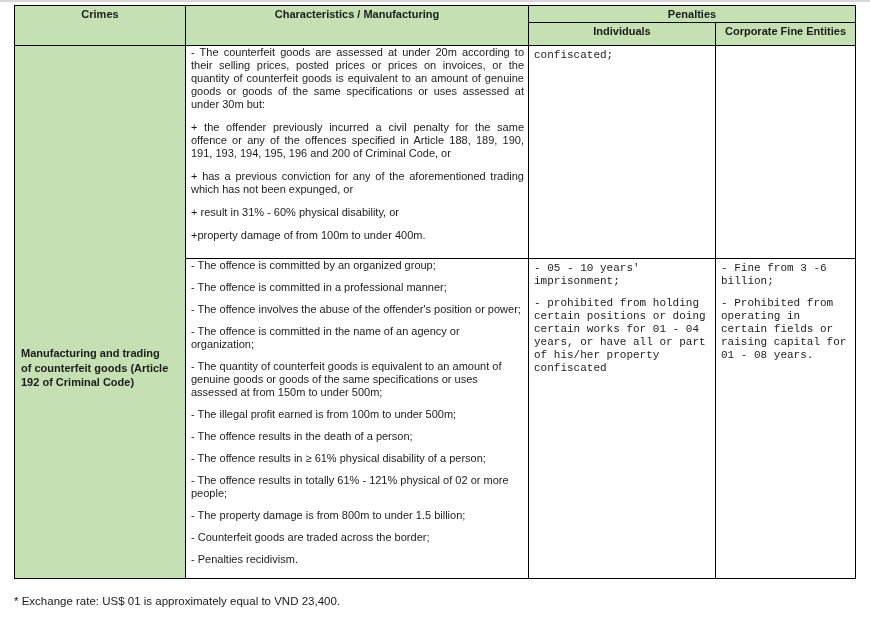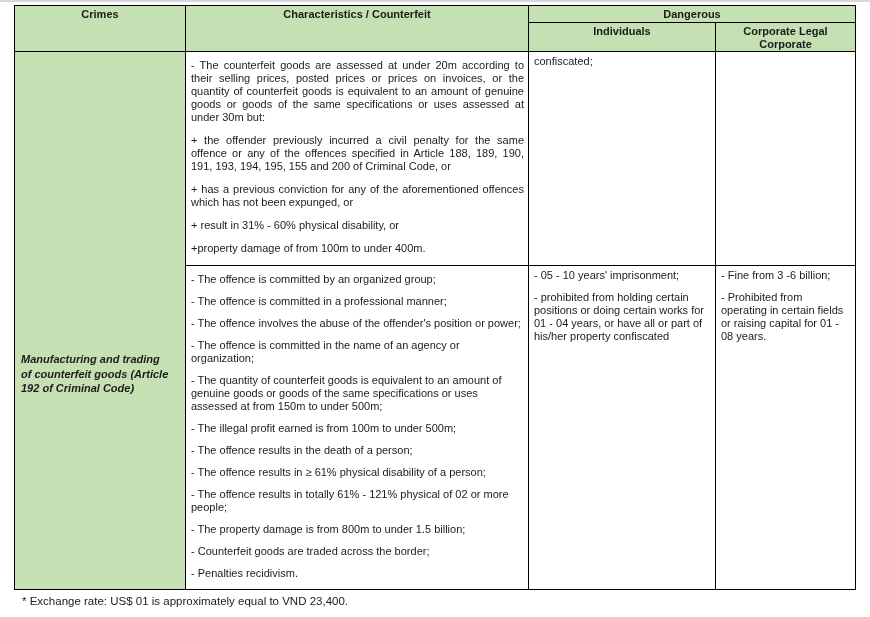"Characteristics / Counterfeit" th { text: Counterfeit -> Manufacturing }
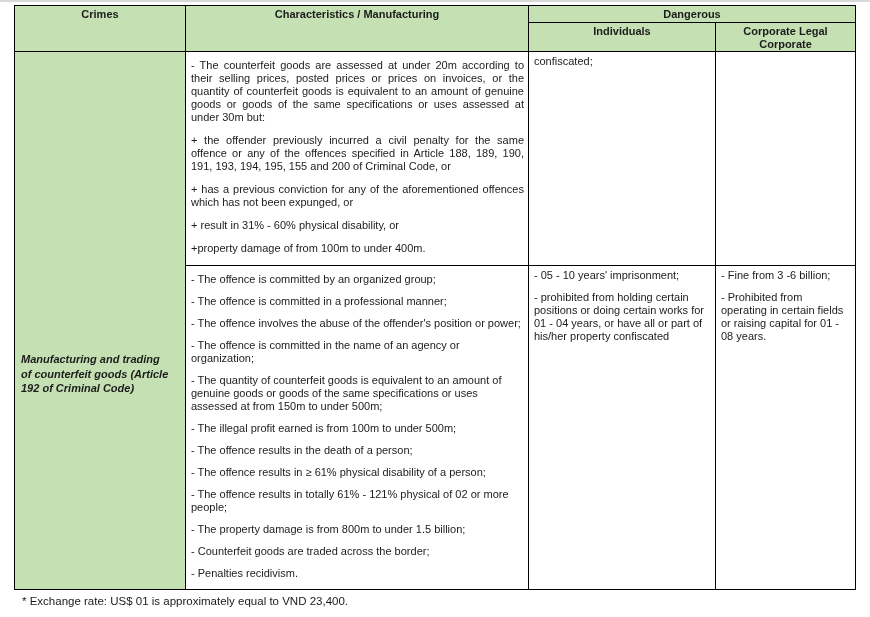"Dangerous" th { text: Dangerous -> Penalties }
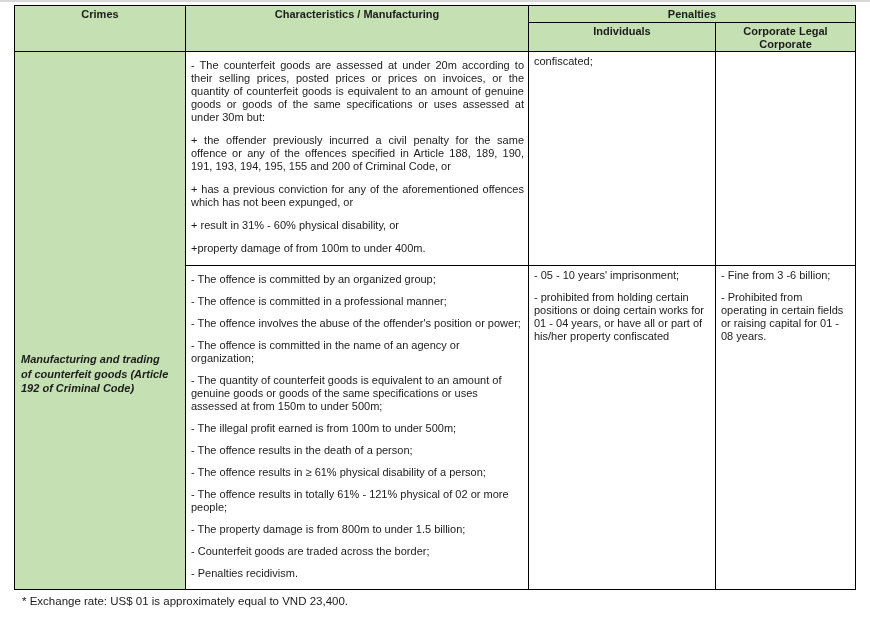"Corporate Legal Corporate" th { text: Legal Corporate -> Fine Entities }
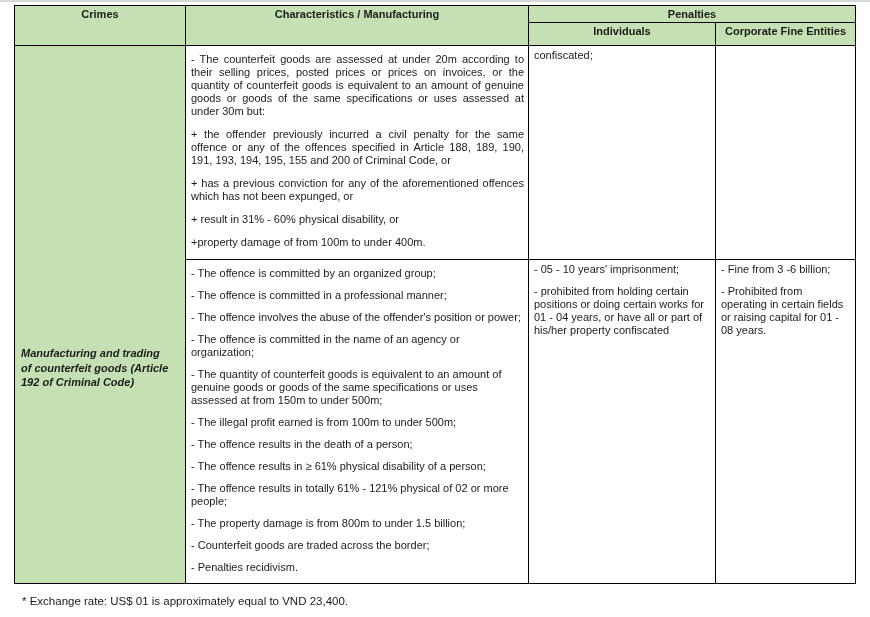"- The counterfeit goods are" td.chars { padding: 7px 4px 0 5px -> 0 4px 0 5px }
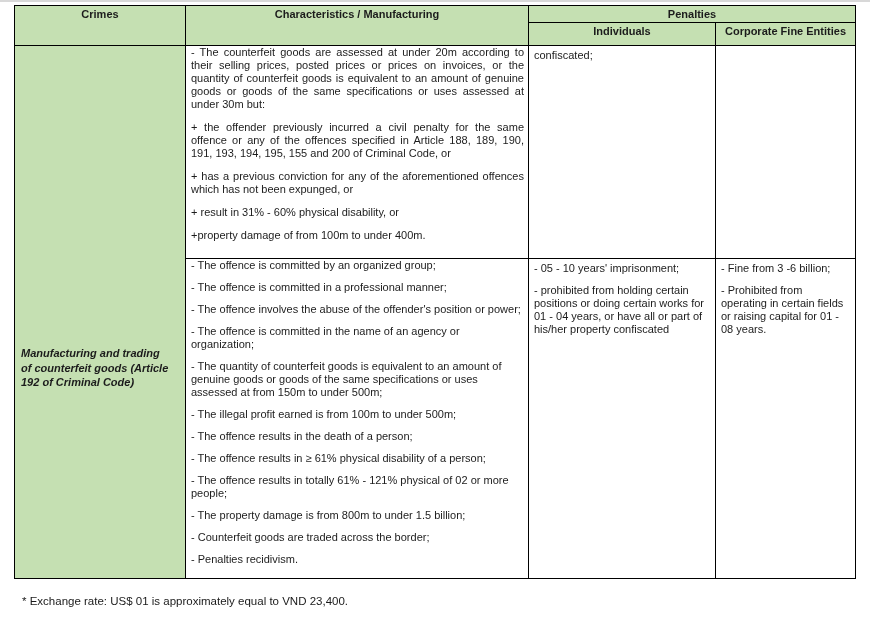"confiscated;" td.pen { font-family: none -> Liberation Mono, monospace }
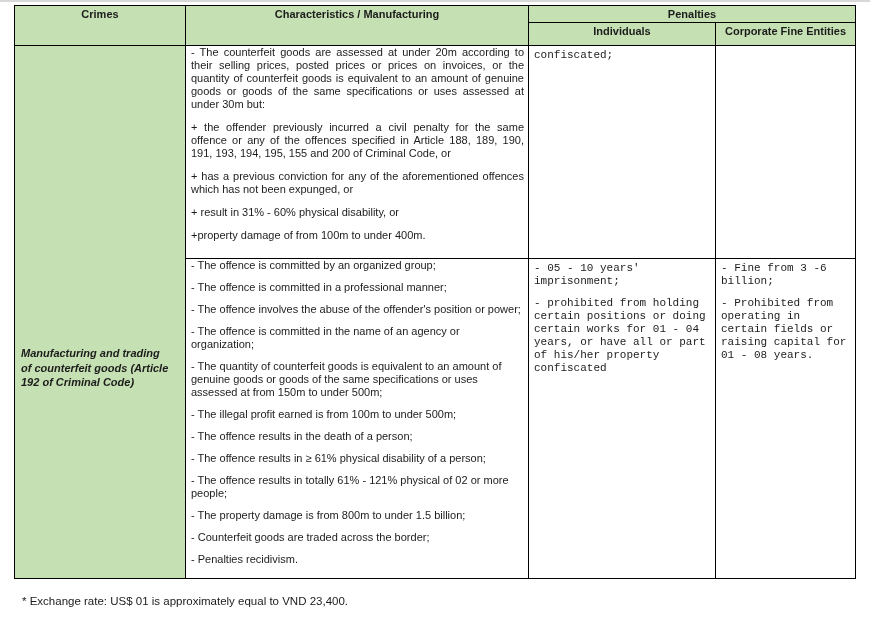"+ the offender previously incurred" p.para { text: 155 -> 196 }
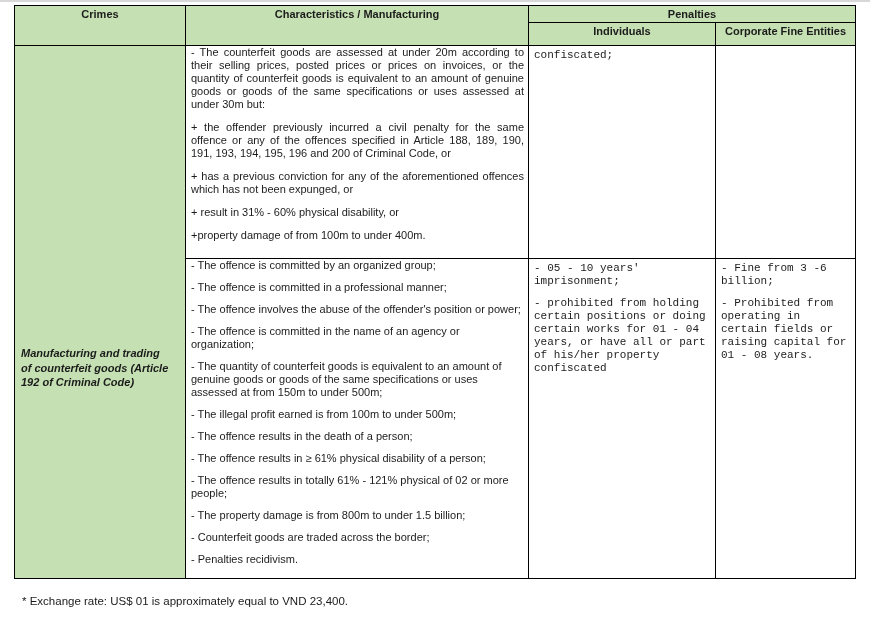"+ has a previous conviction" p.para { text: offences -> trading }
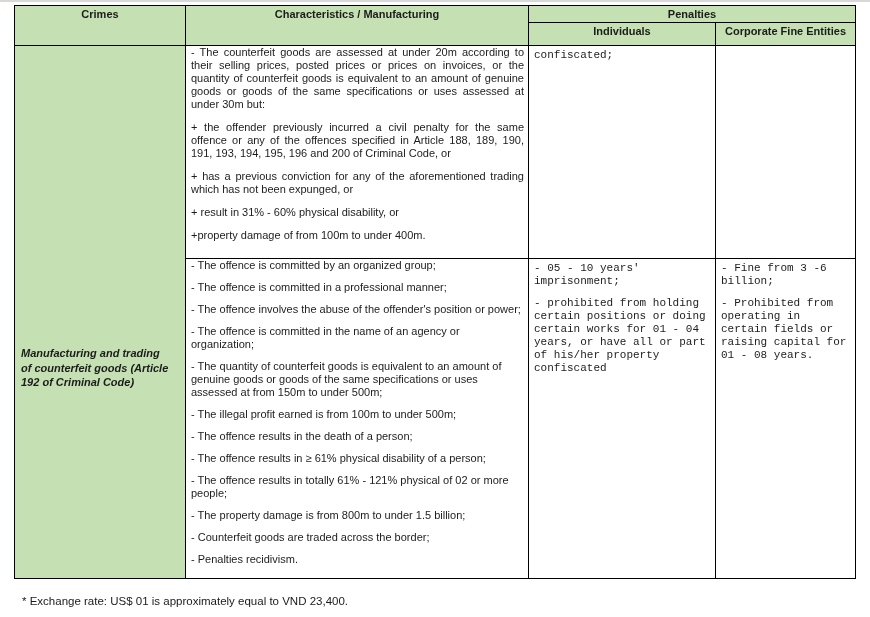"Manufacturing and trading of counterfeit" td.crimes-cell { font-style: italic -> none }
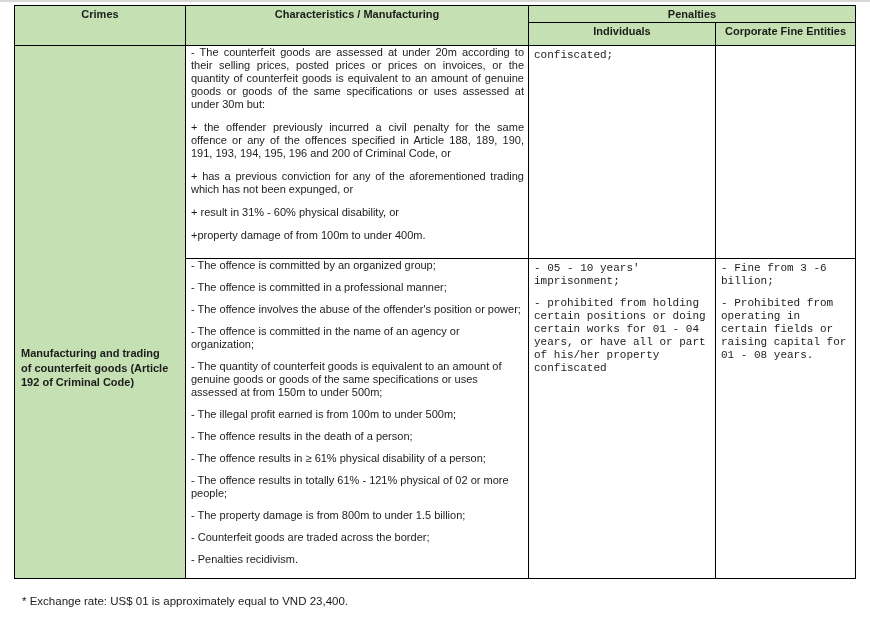"* Exchange rate: US$ 01" .footnote { left: 22px -> 14px }
